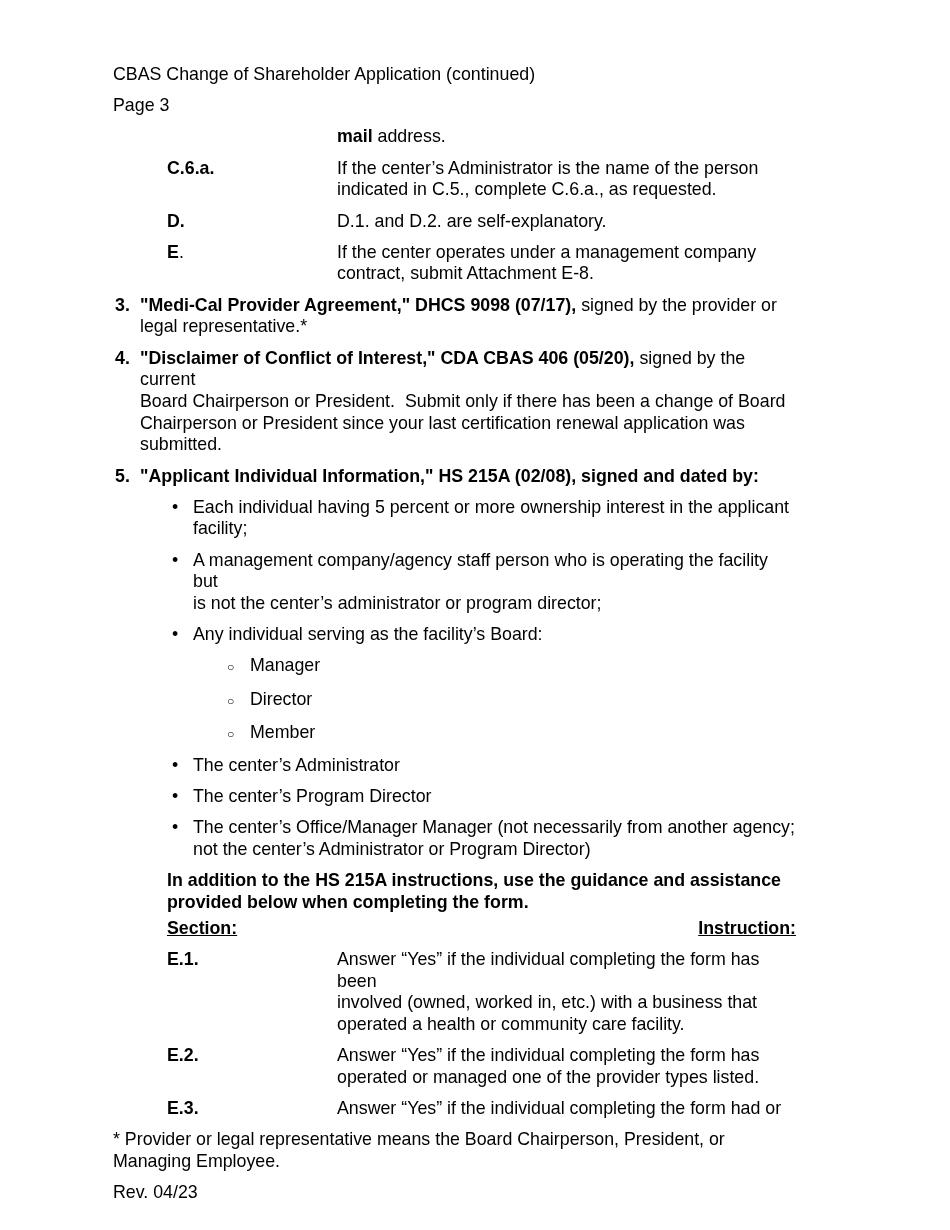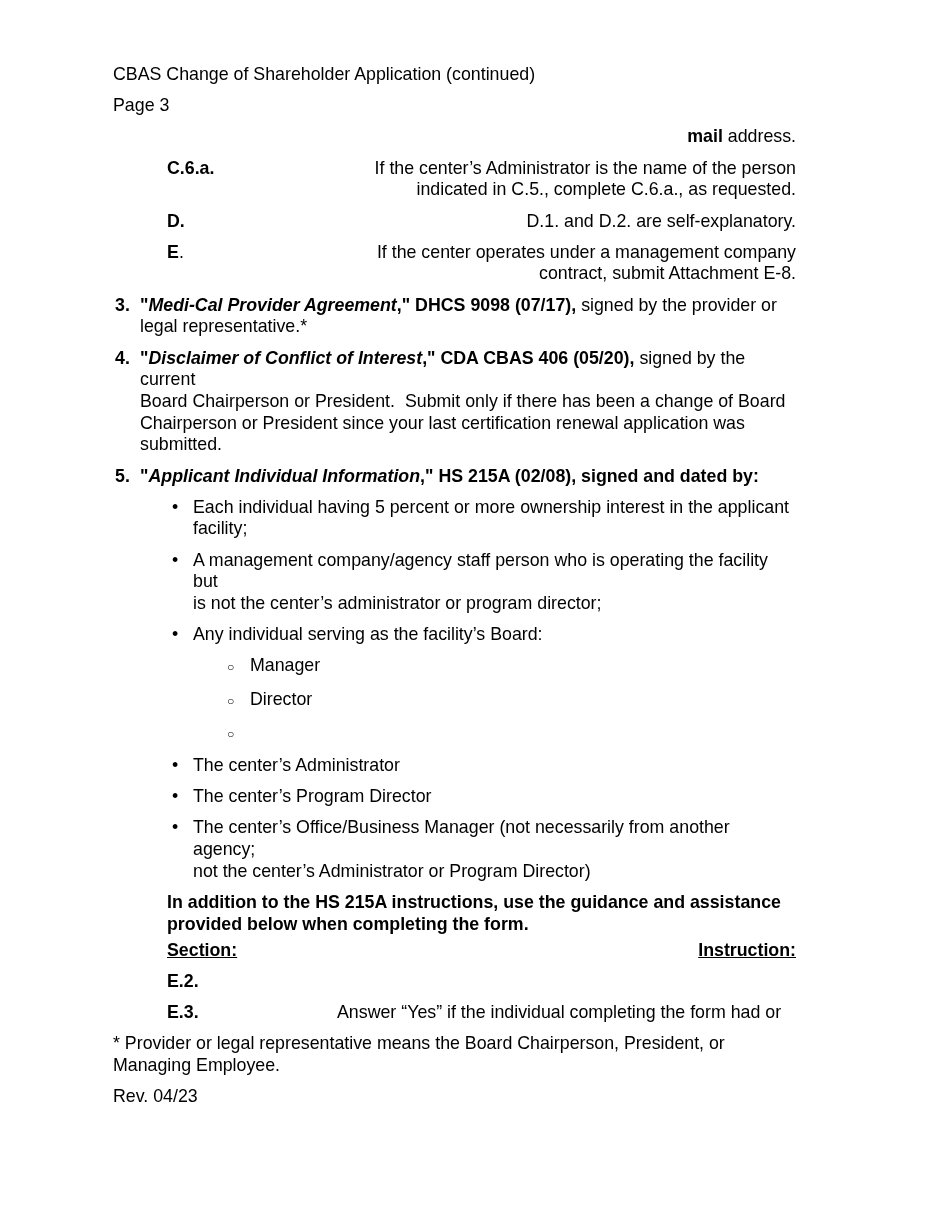"mail address." .row .txt { text-align: right -> none }
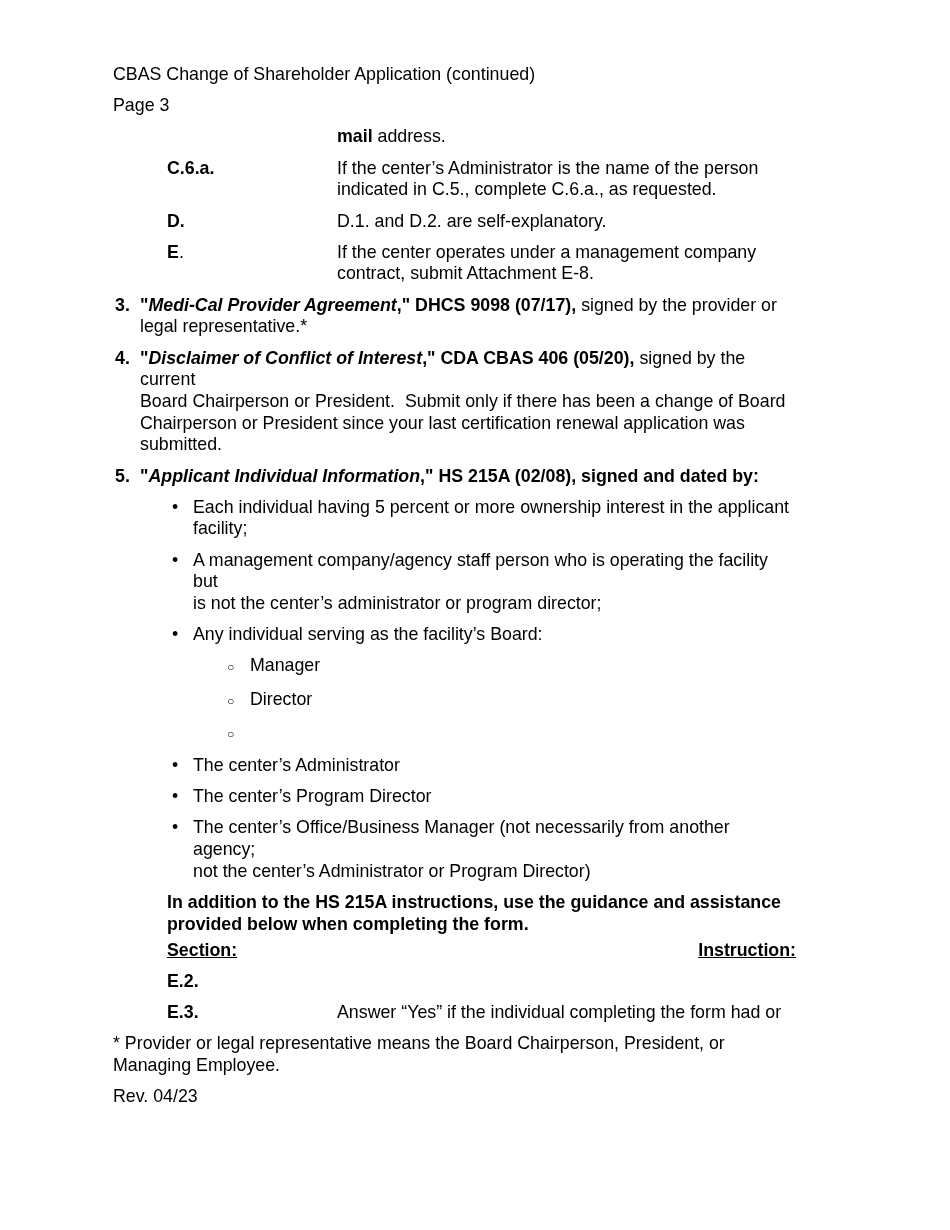"Medi-Cal Provider Agreement" .i { font-style: italic -> none }
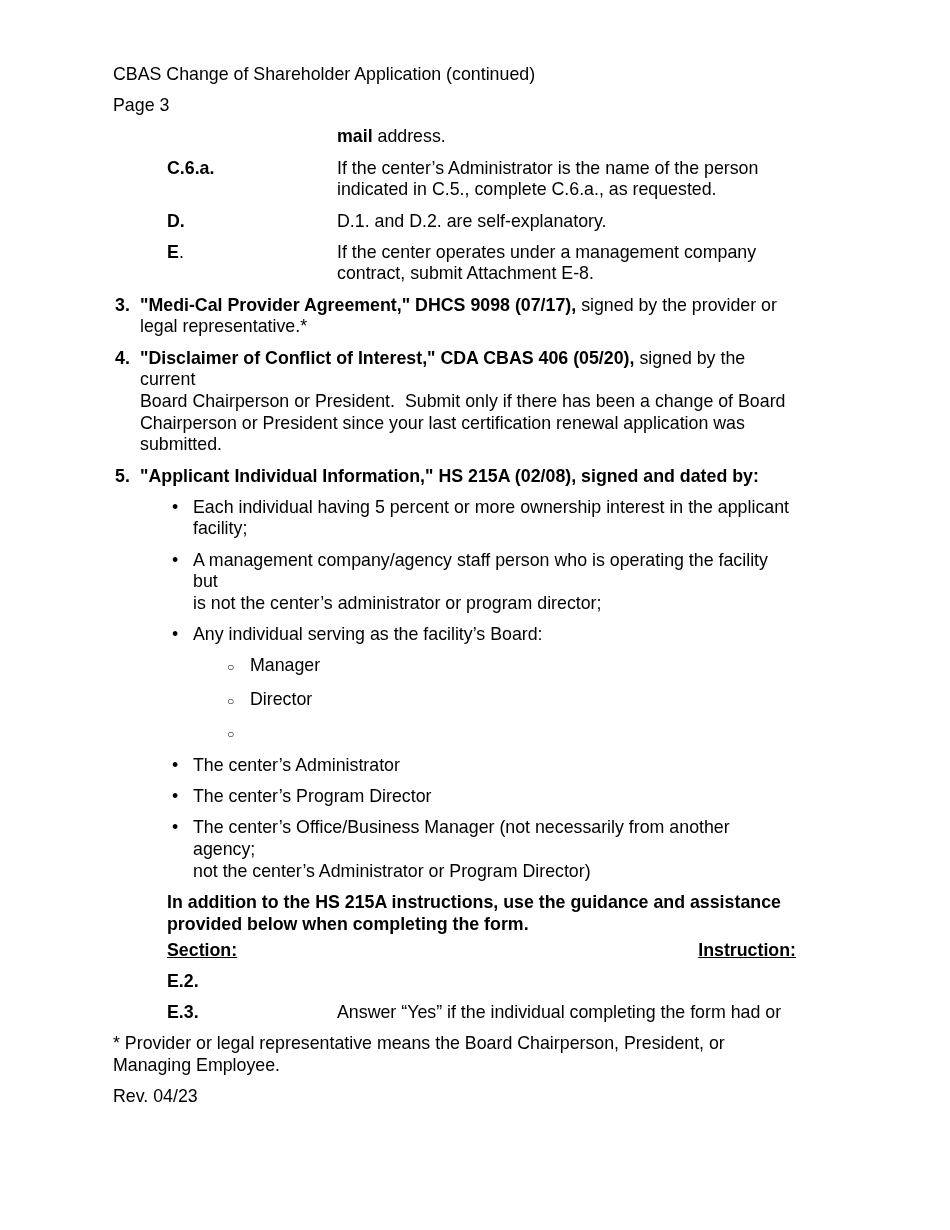"Member" span.tx { html: none -> <span>Member</span> }
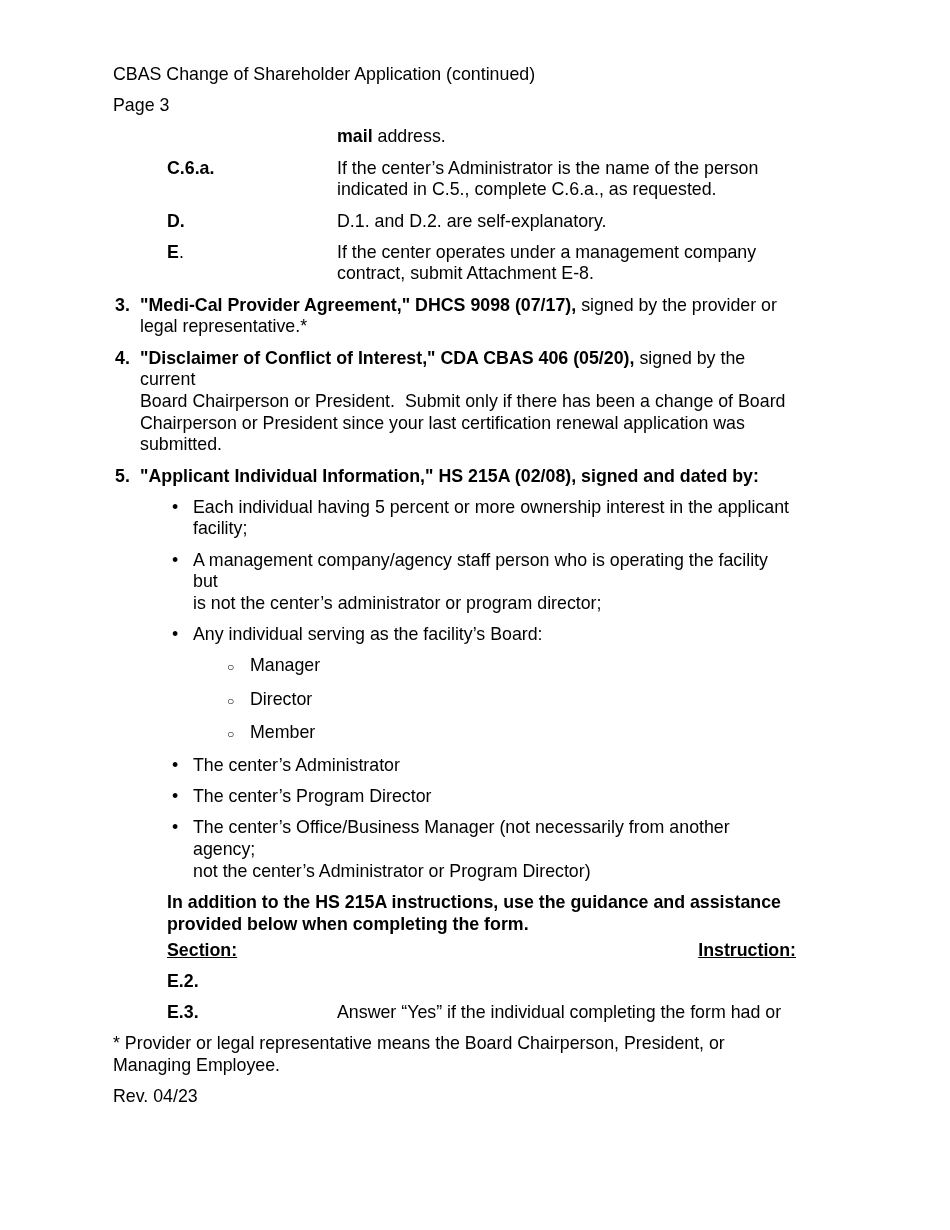"The center’s Office/Business Manager" span.tx { text: Office/Business -> Office/Manager }
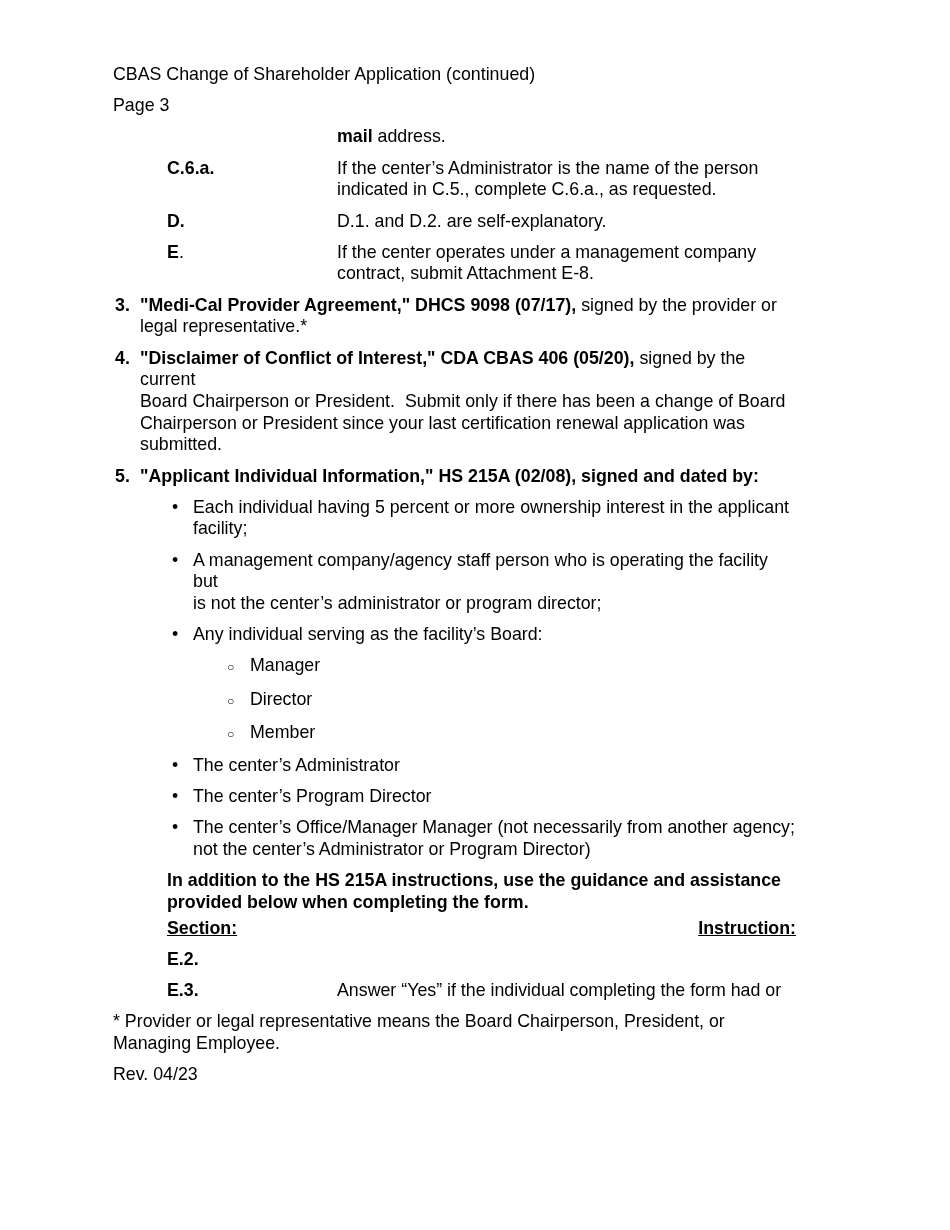"E.1." div.trow { html: none -> <div> <span>E.1.</span> <span>Answer “Yes” if the individual completing the form has been involved (owned, worked in, etc.) with a business that operated a health or community care facility.</span> </div> }
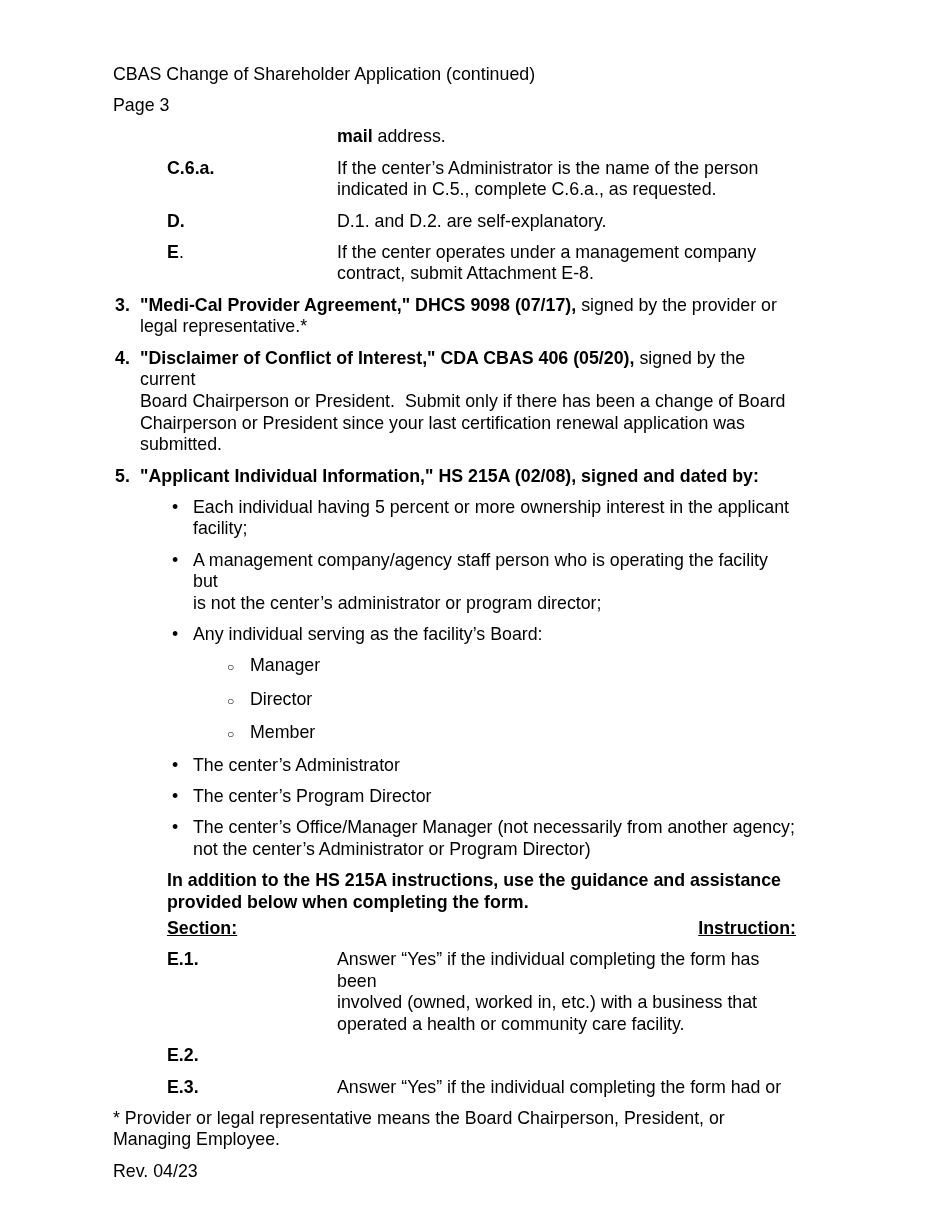"Answer “Yes” if the individual completing the form has" span.txt { html: none -> <span>Answer “Yes” if the individual completing the form has operated or managed one of the provider types listed.</span> }
